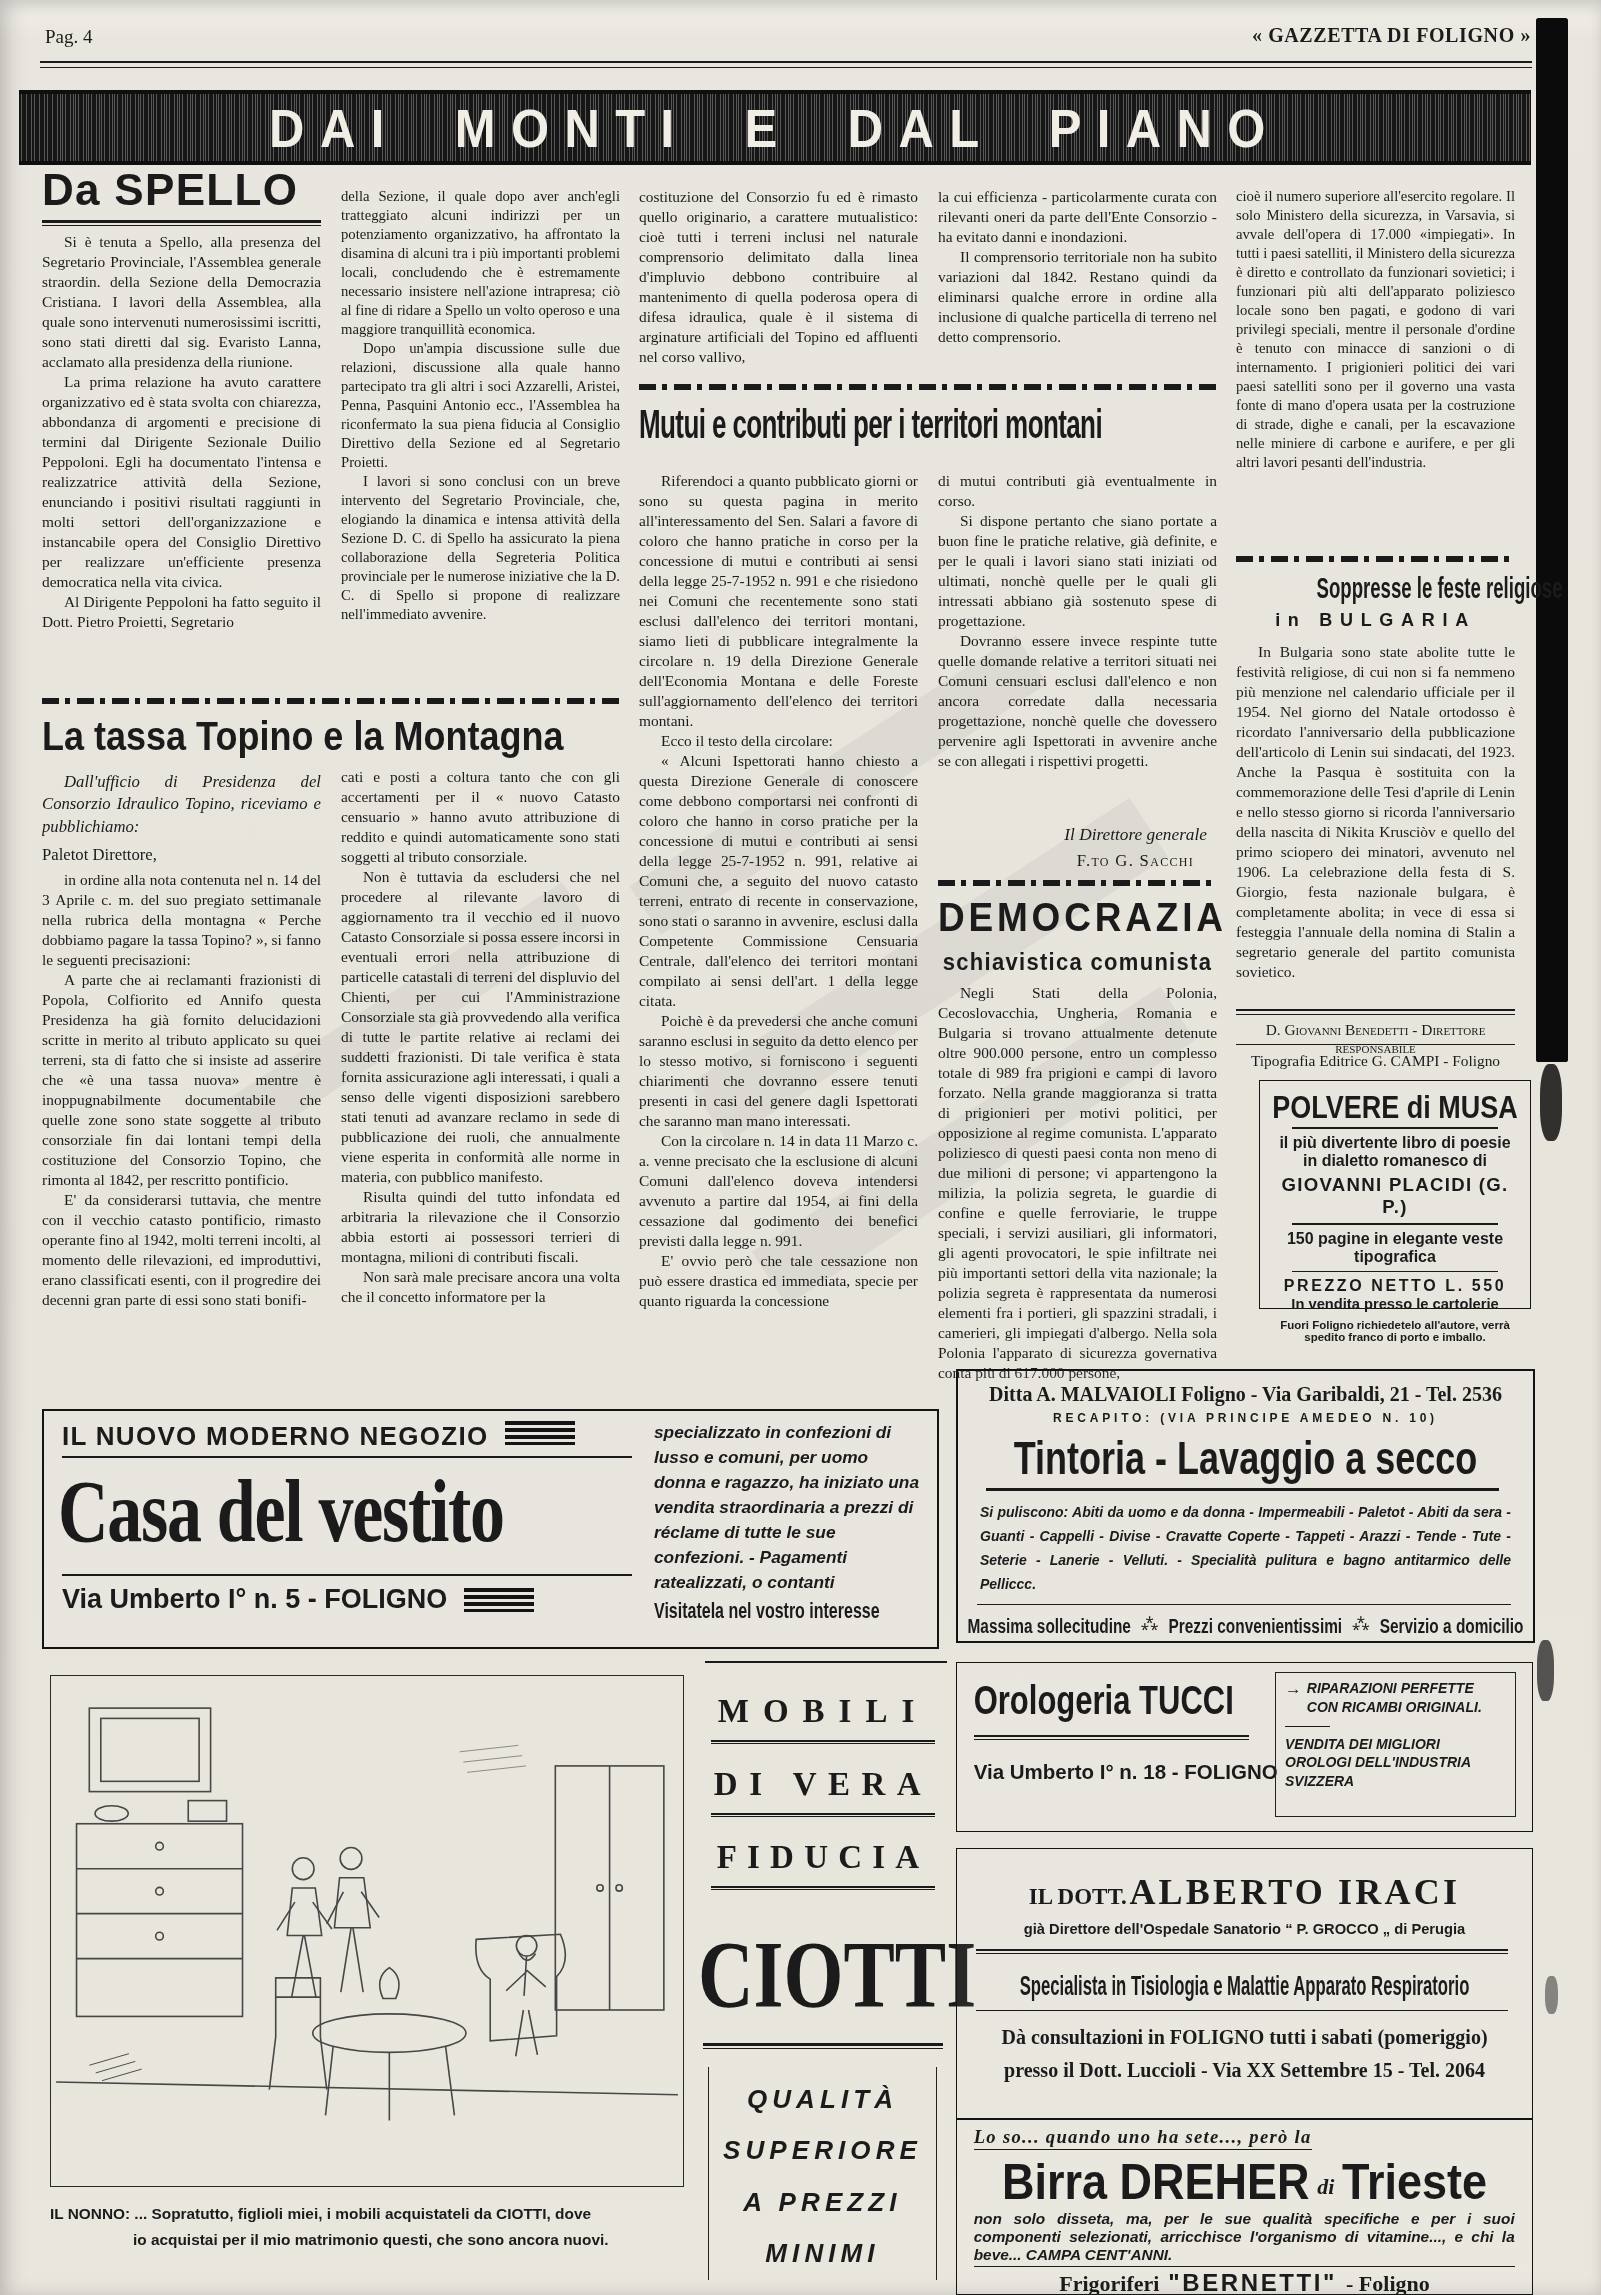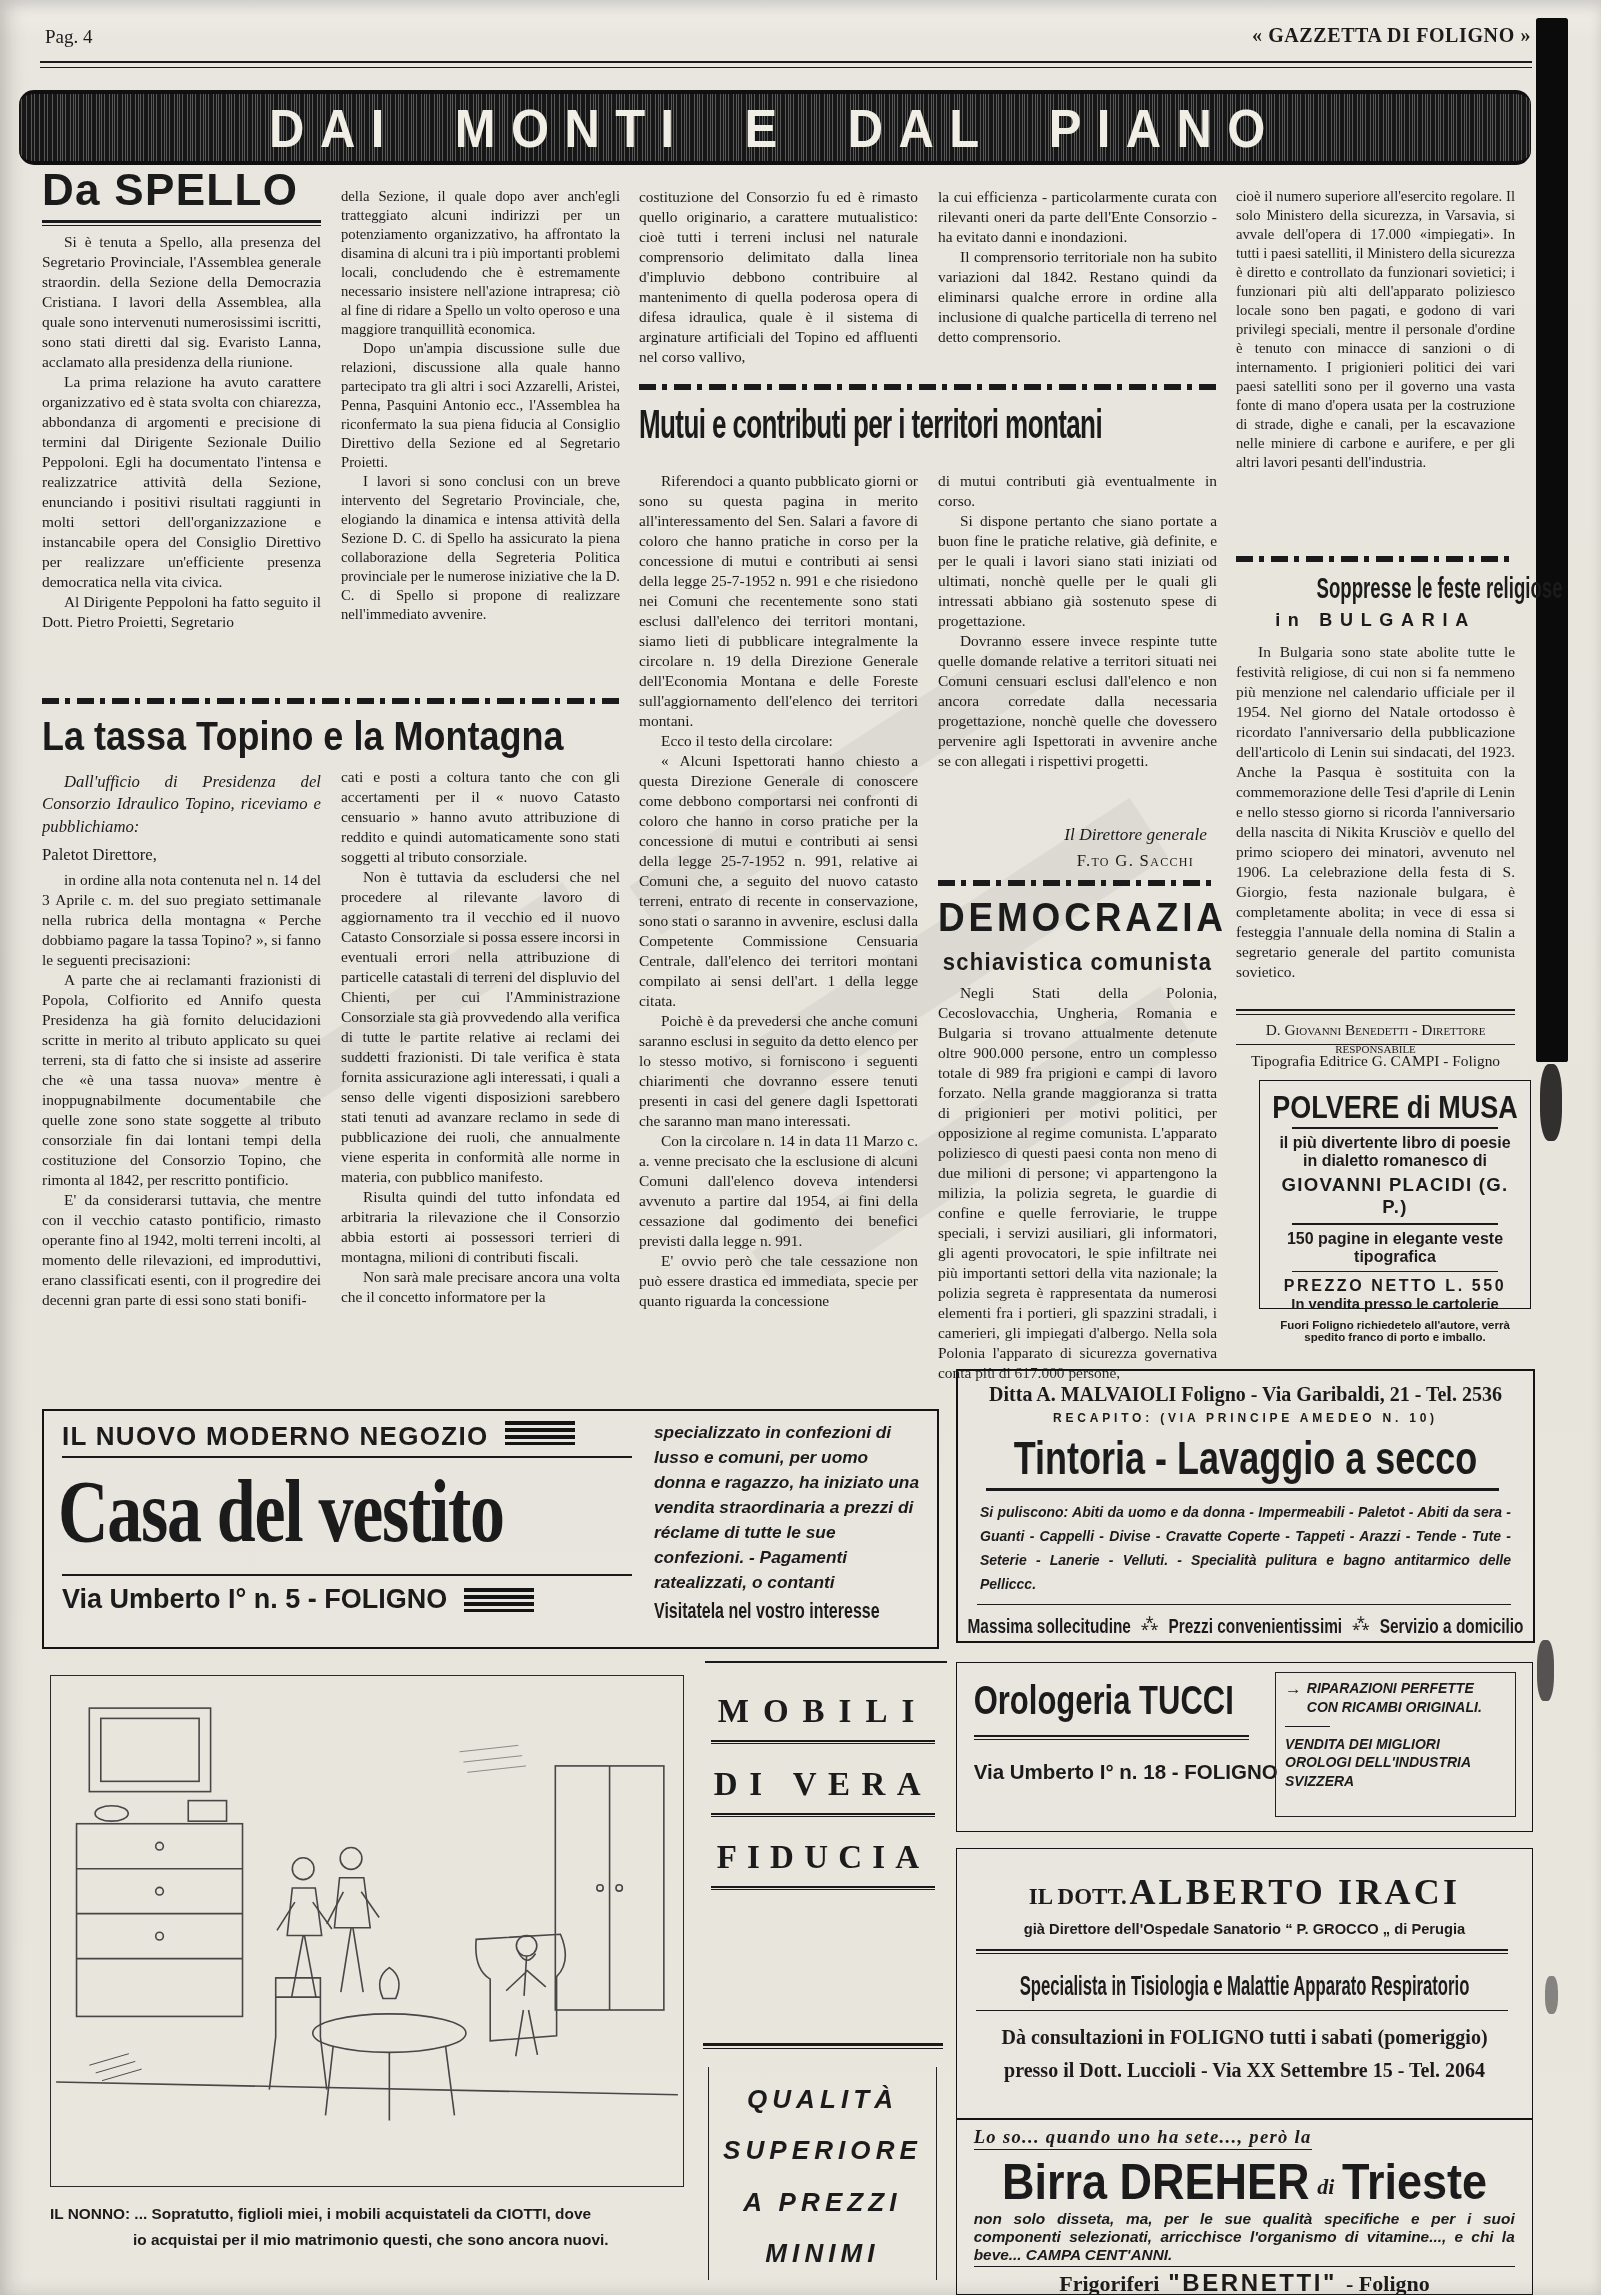"DAI MONTI E DAL PIANO" .banner { border-radius: 15px -> none }
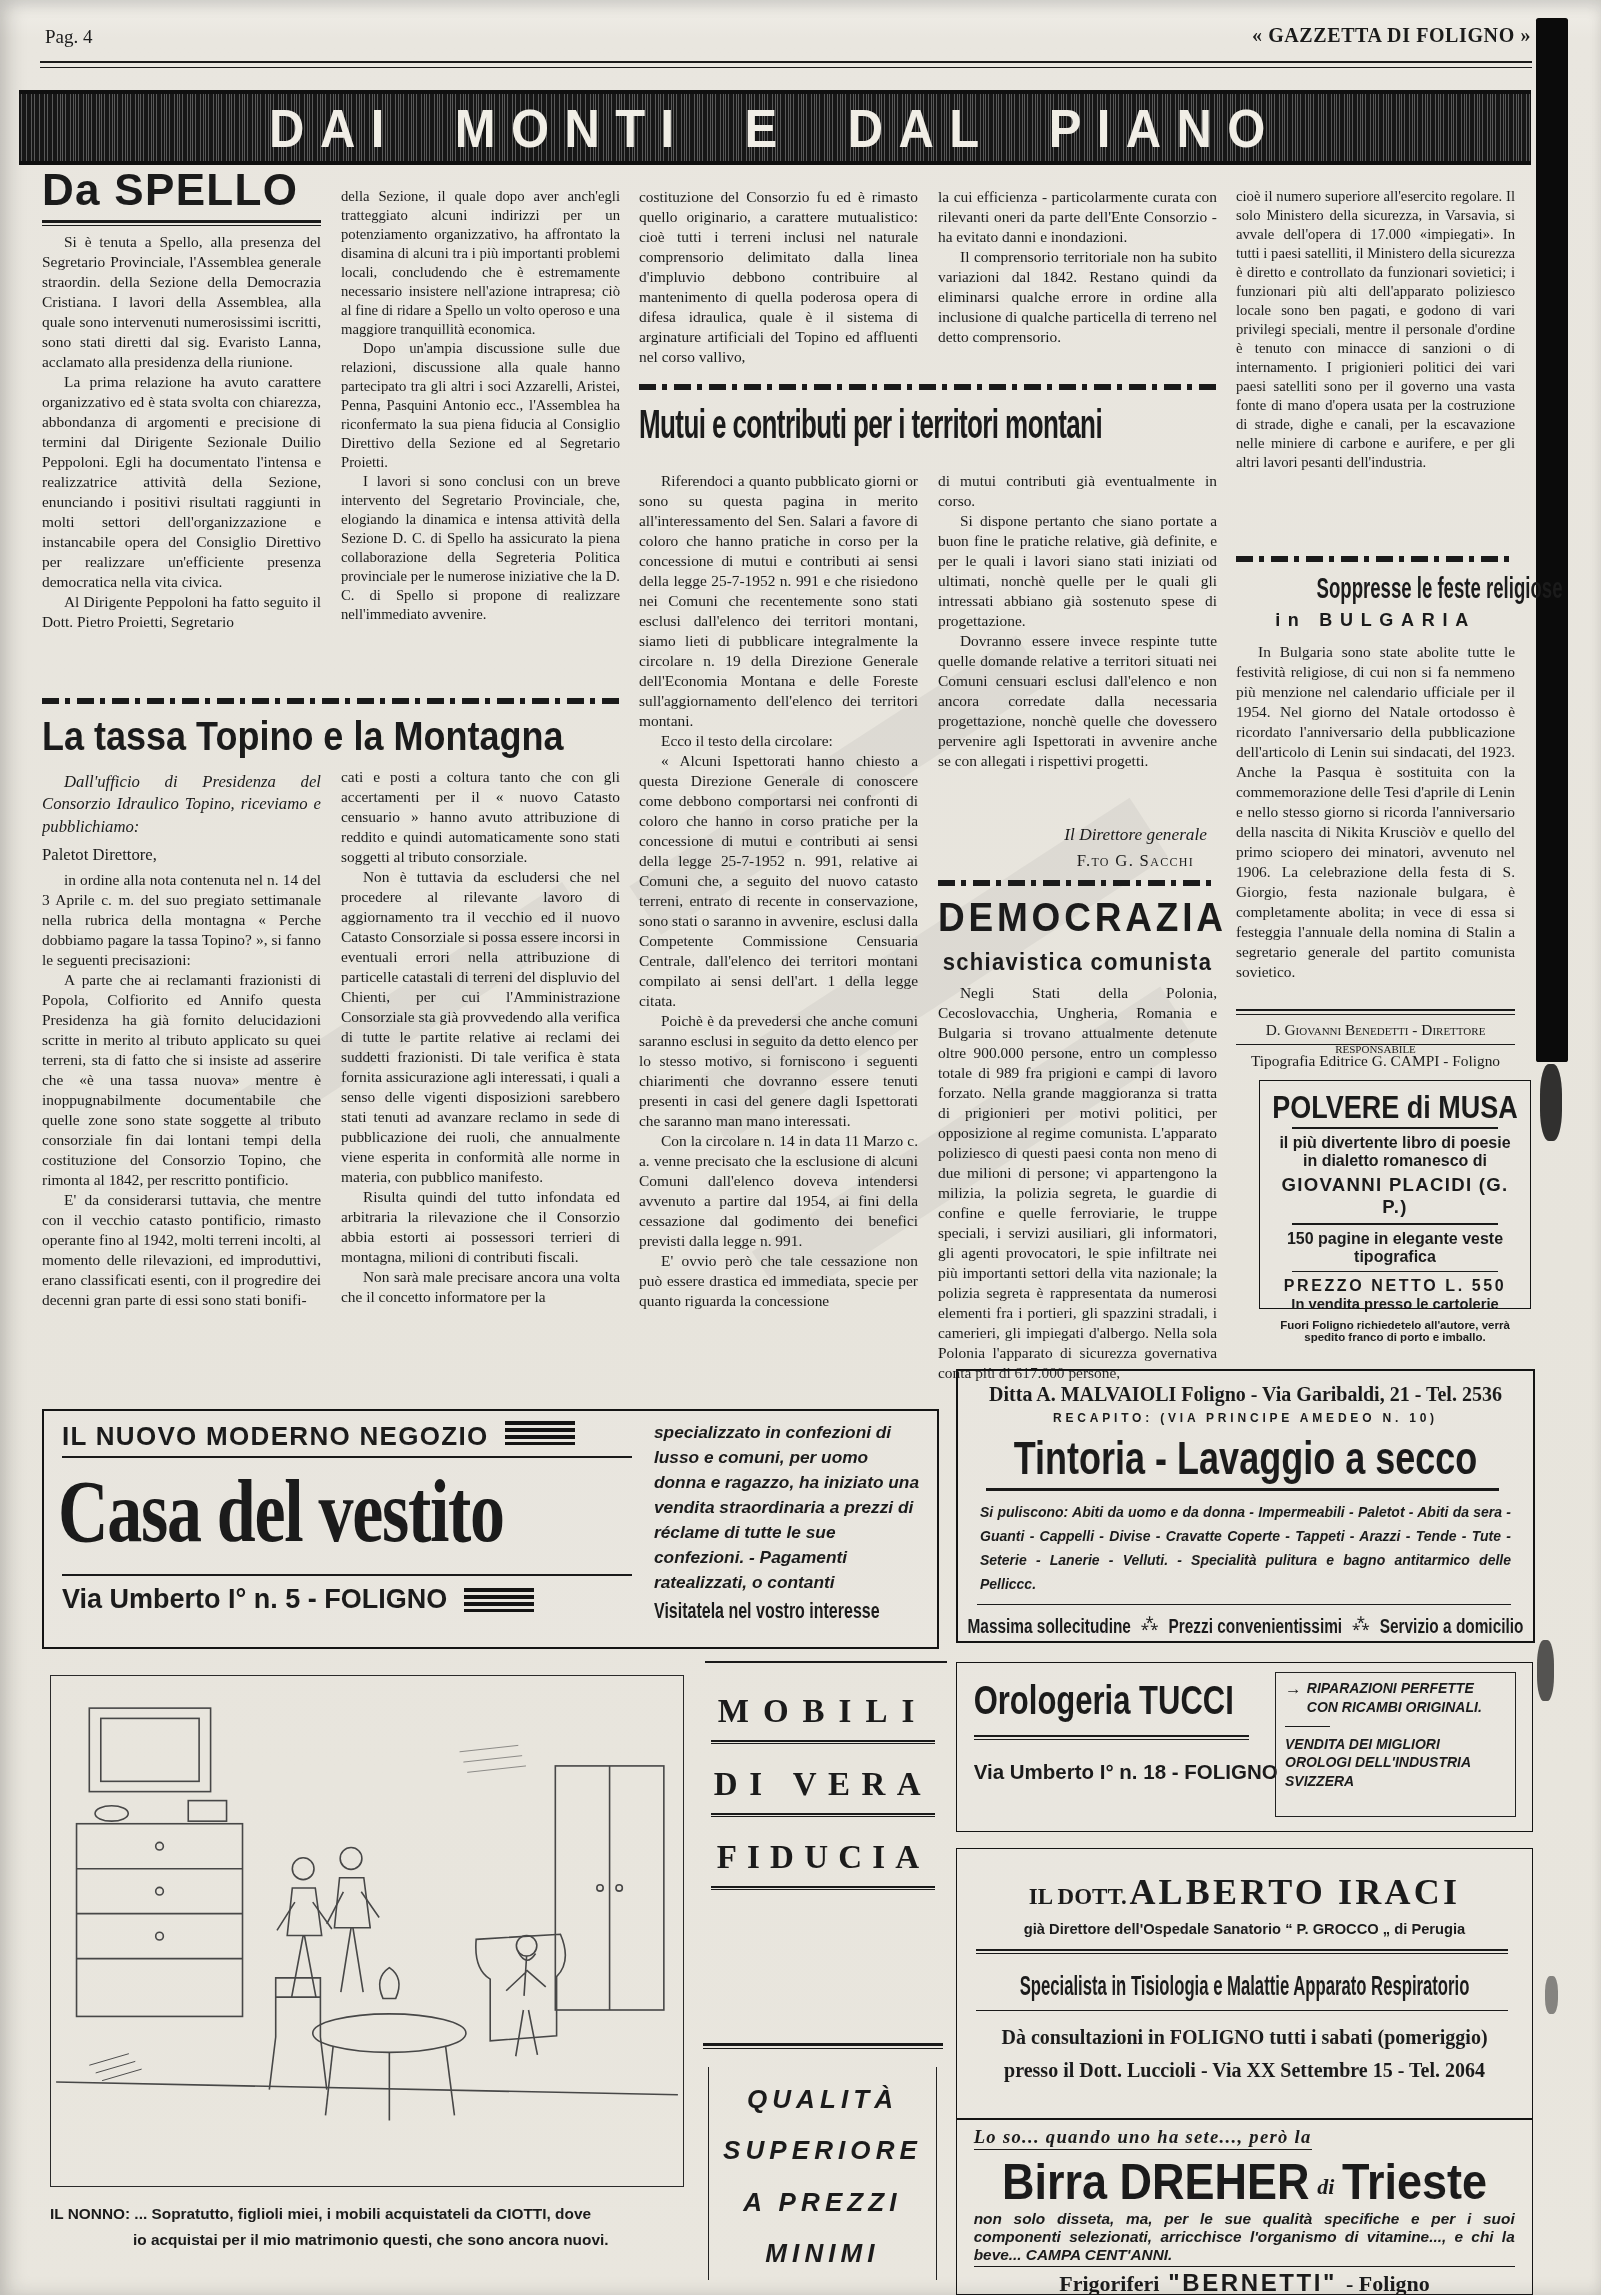"CIOTTI" div.abs { html: none -> <div> <span>CIOTTI</span> </div> }
